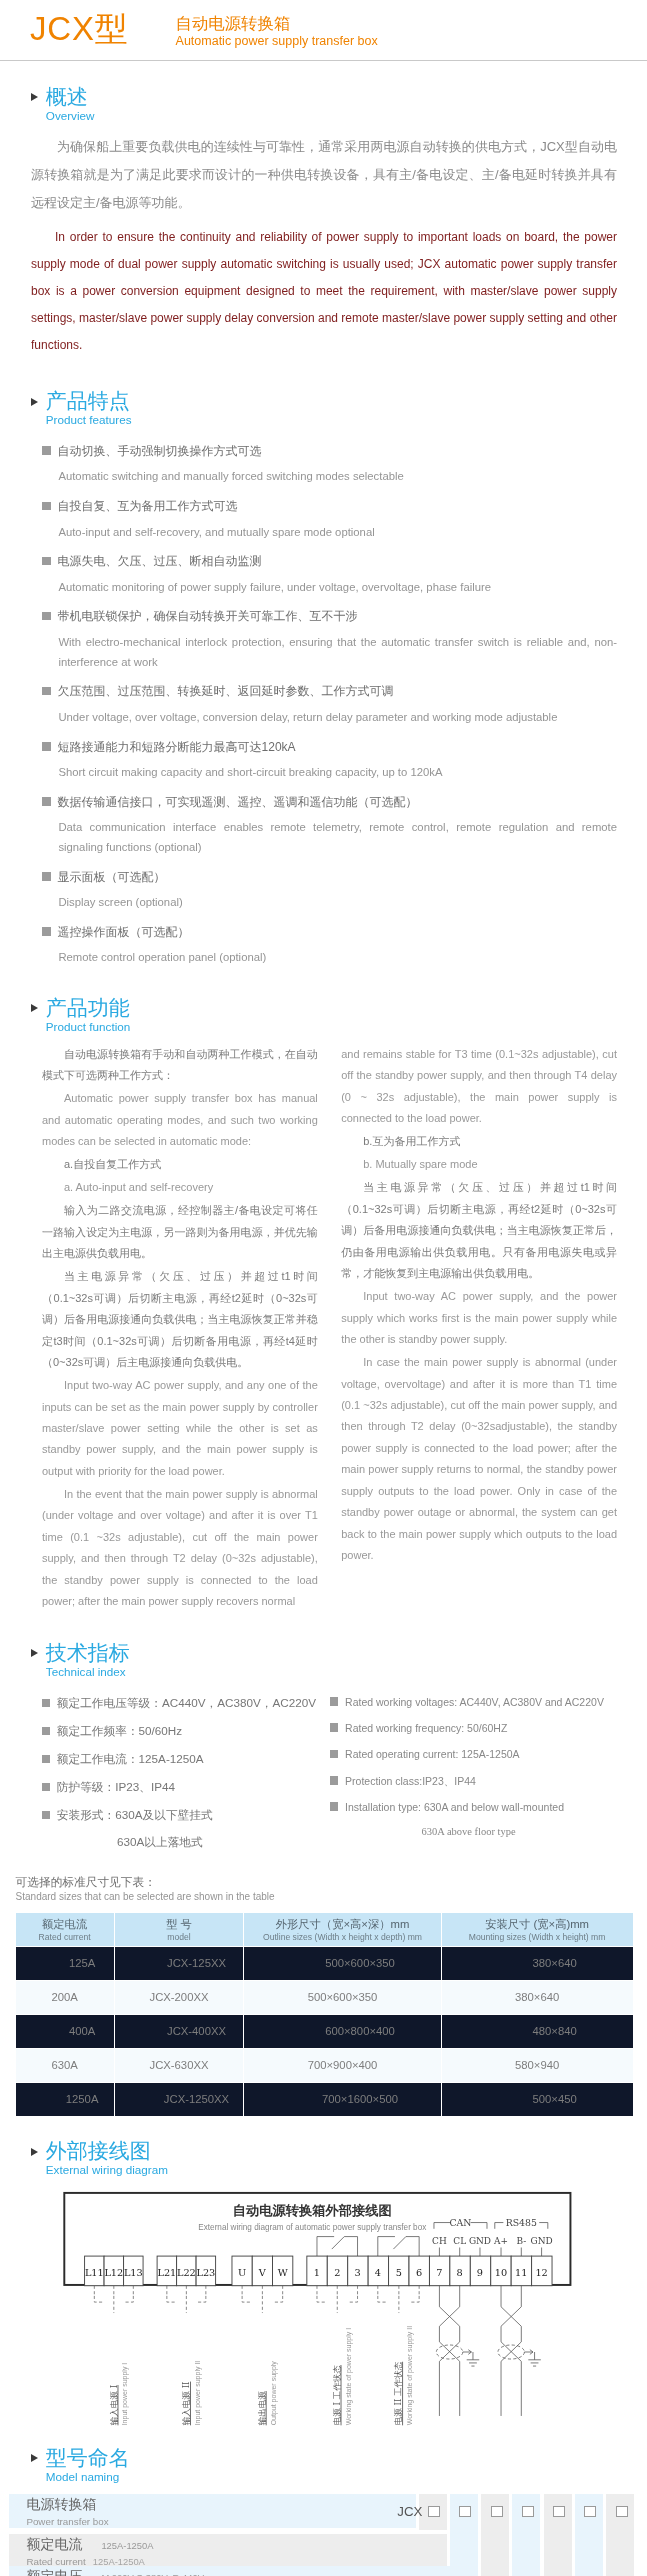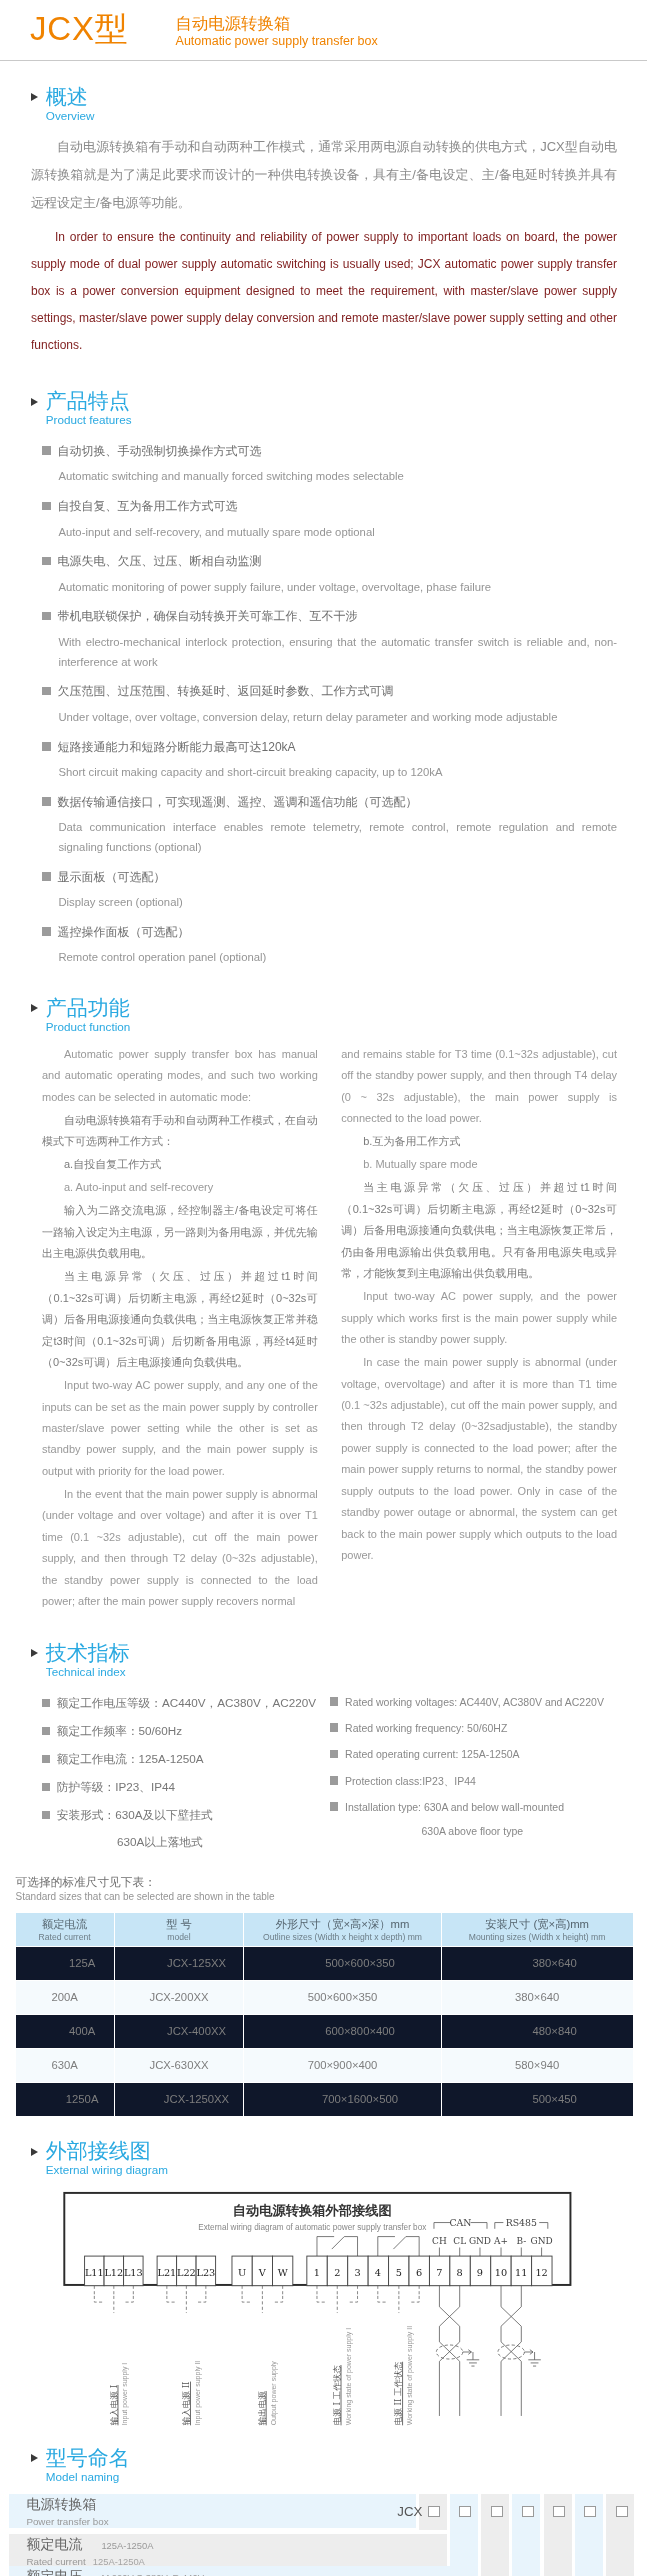"自动电源转换箱有手动和自动两种工作模式，通常采用两电源自动转换的供电方式，JCX" div.para-cn { text: 自动电源转换箱有手动和自动两种工作模式 -> 为确保船上重要负载供电的连续性与可靠性 }
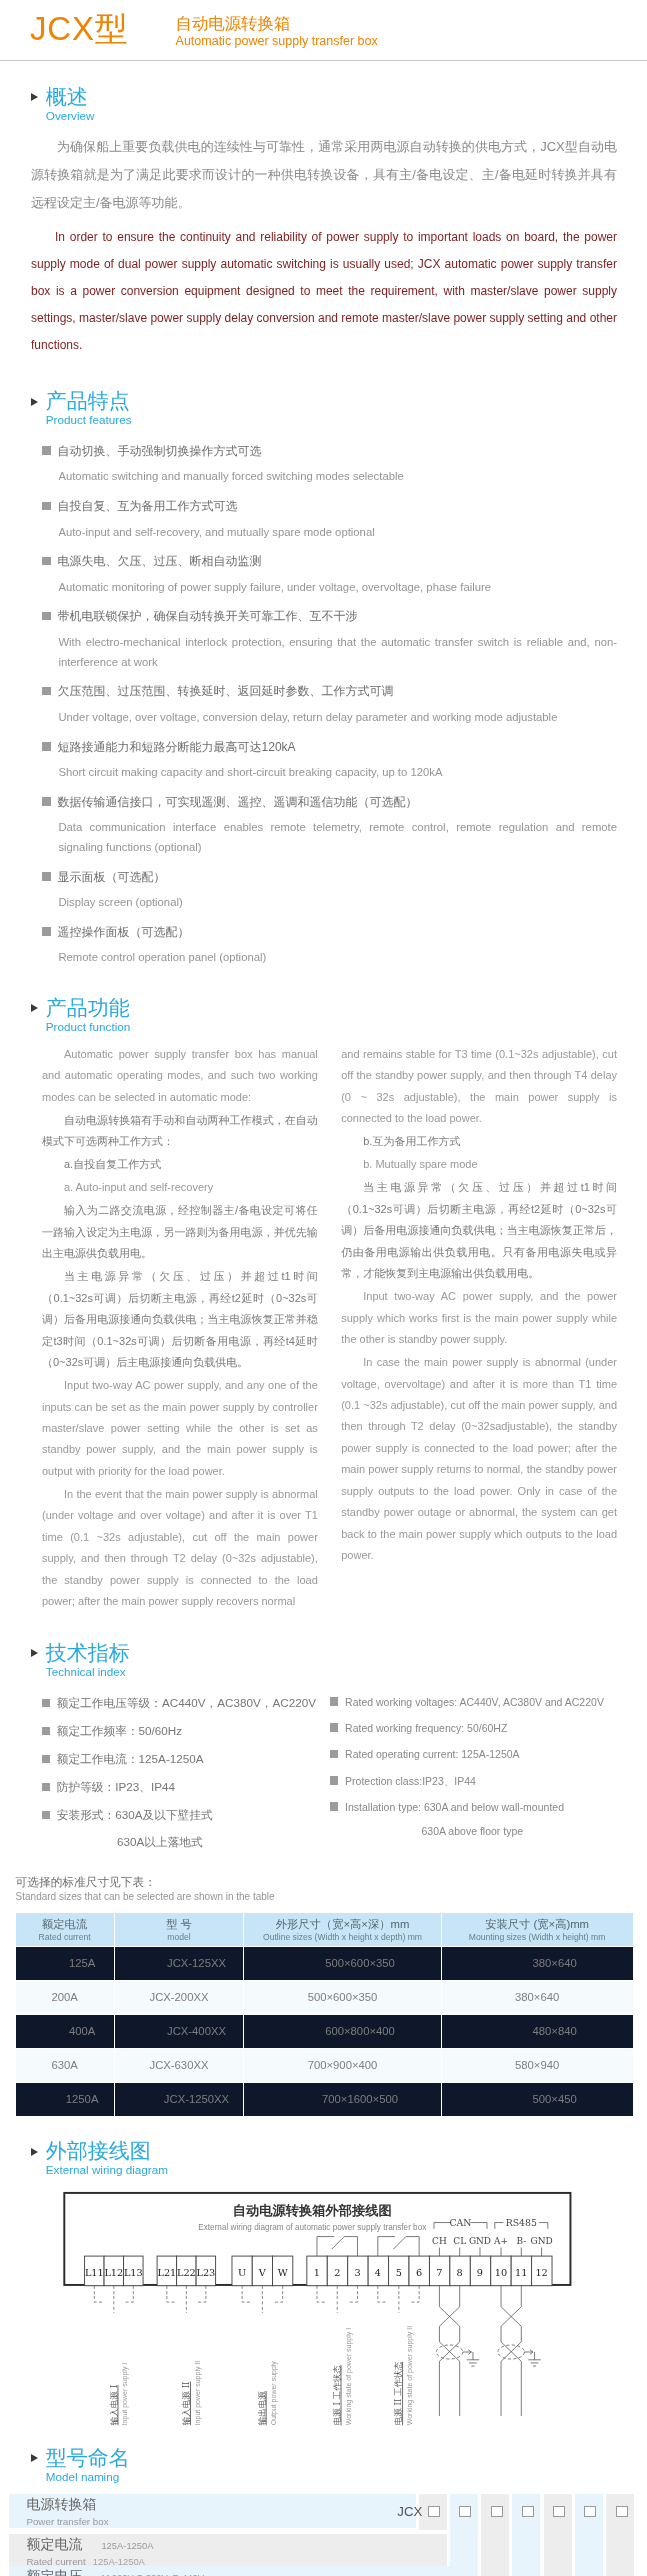"Automatic power supply transfer box has" div.p { order: before "自动电源转换箱有手动和自动两种工作模式，在自动模式下可选两种工作方式：" -> after "自动电源转换箱有手动和自动两种工作模式，在自动模式下可选两种工作方式：" }
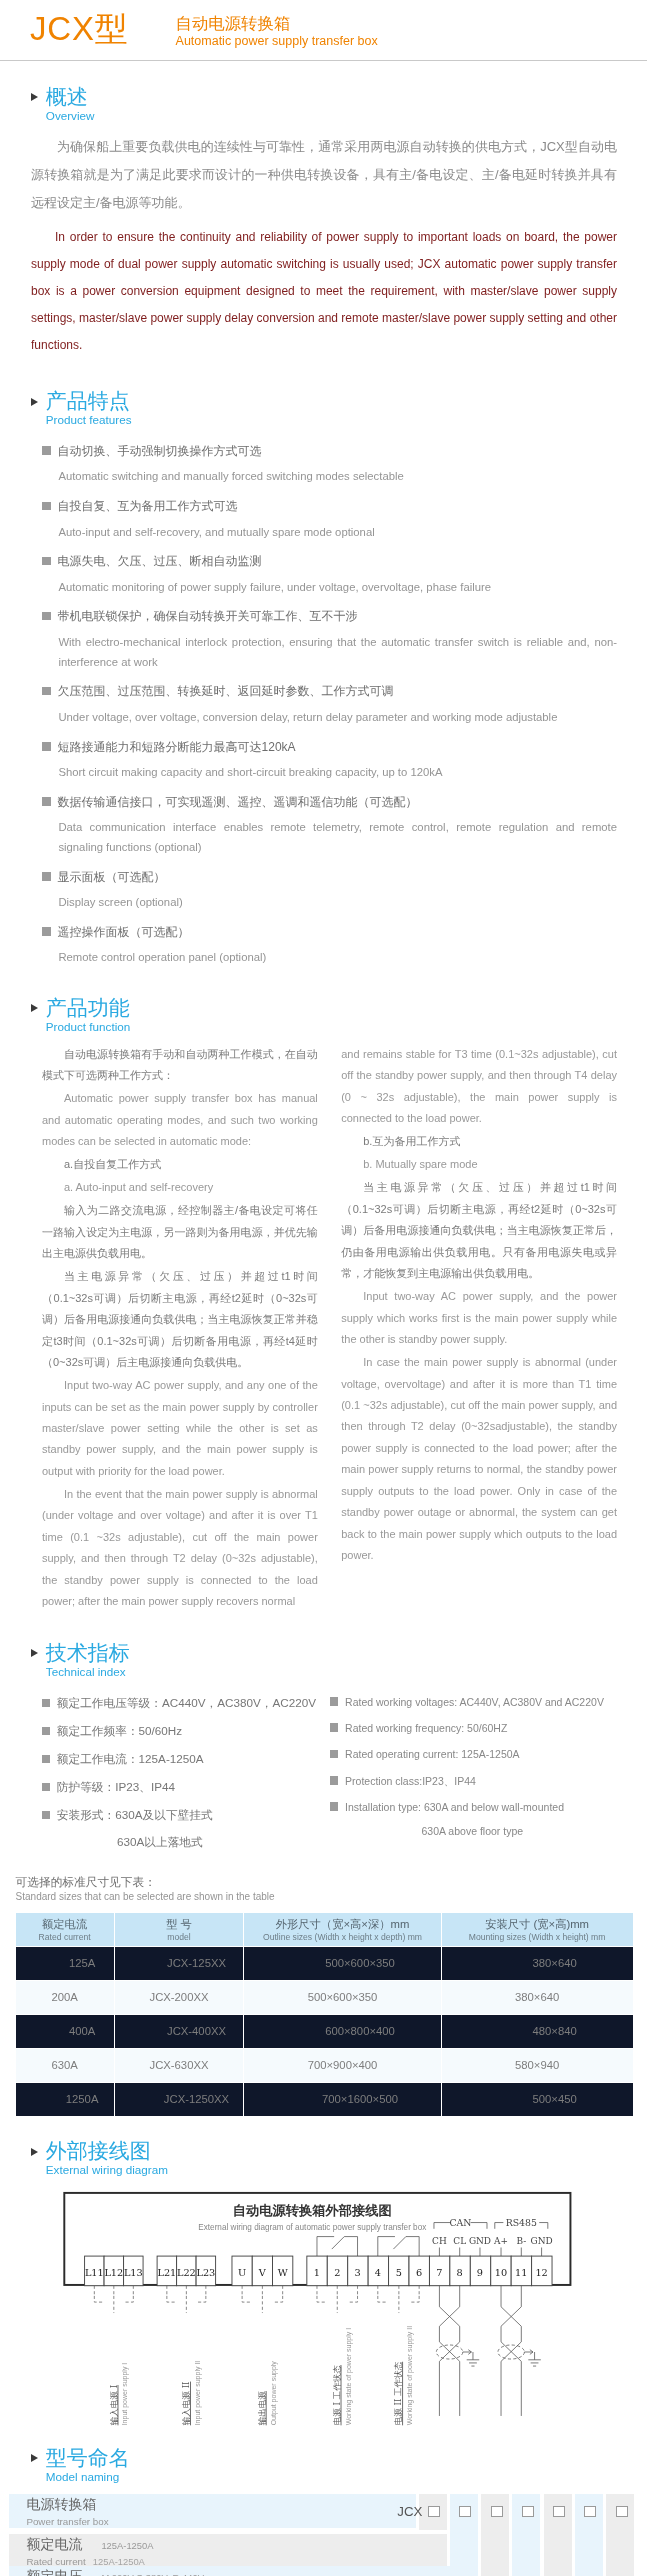"630A above floor type" .t-sub-en { font-family: none -> Liberation Serif, serif }
